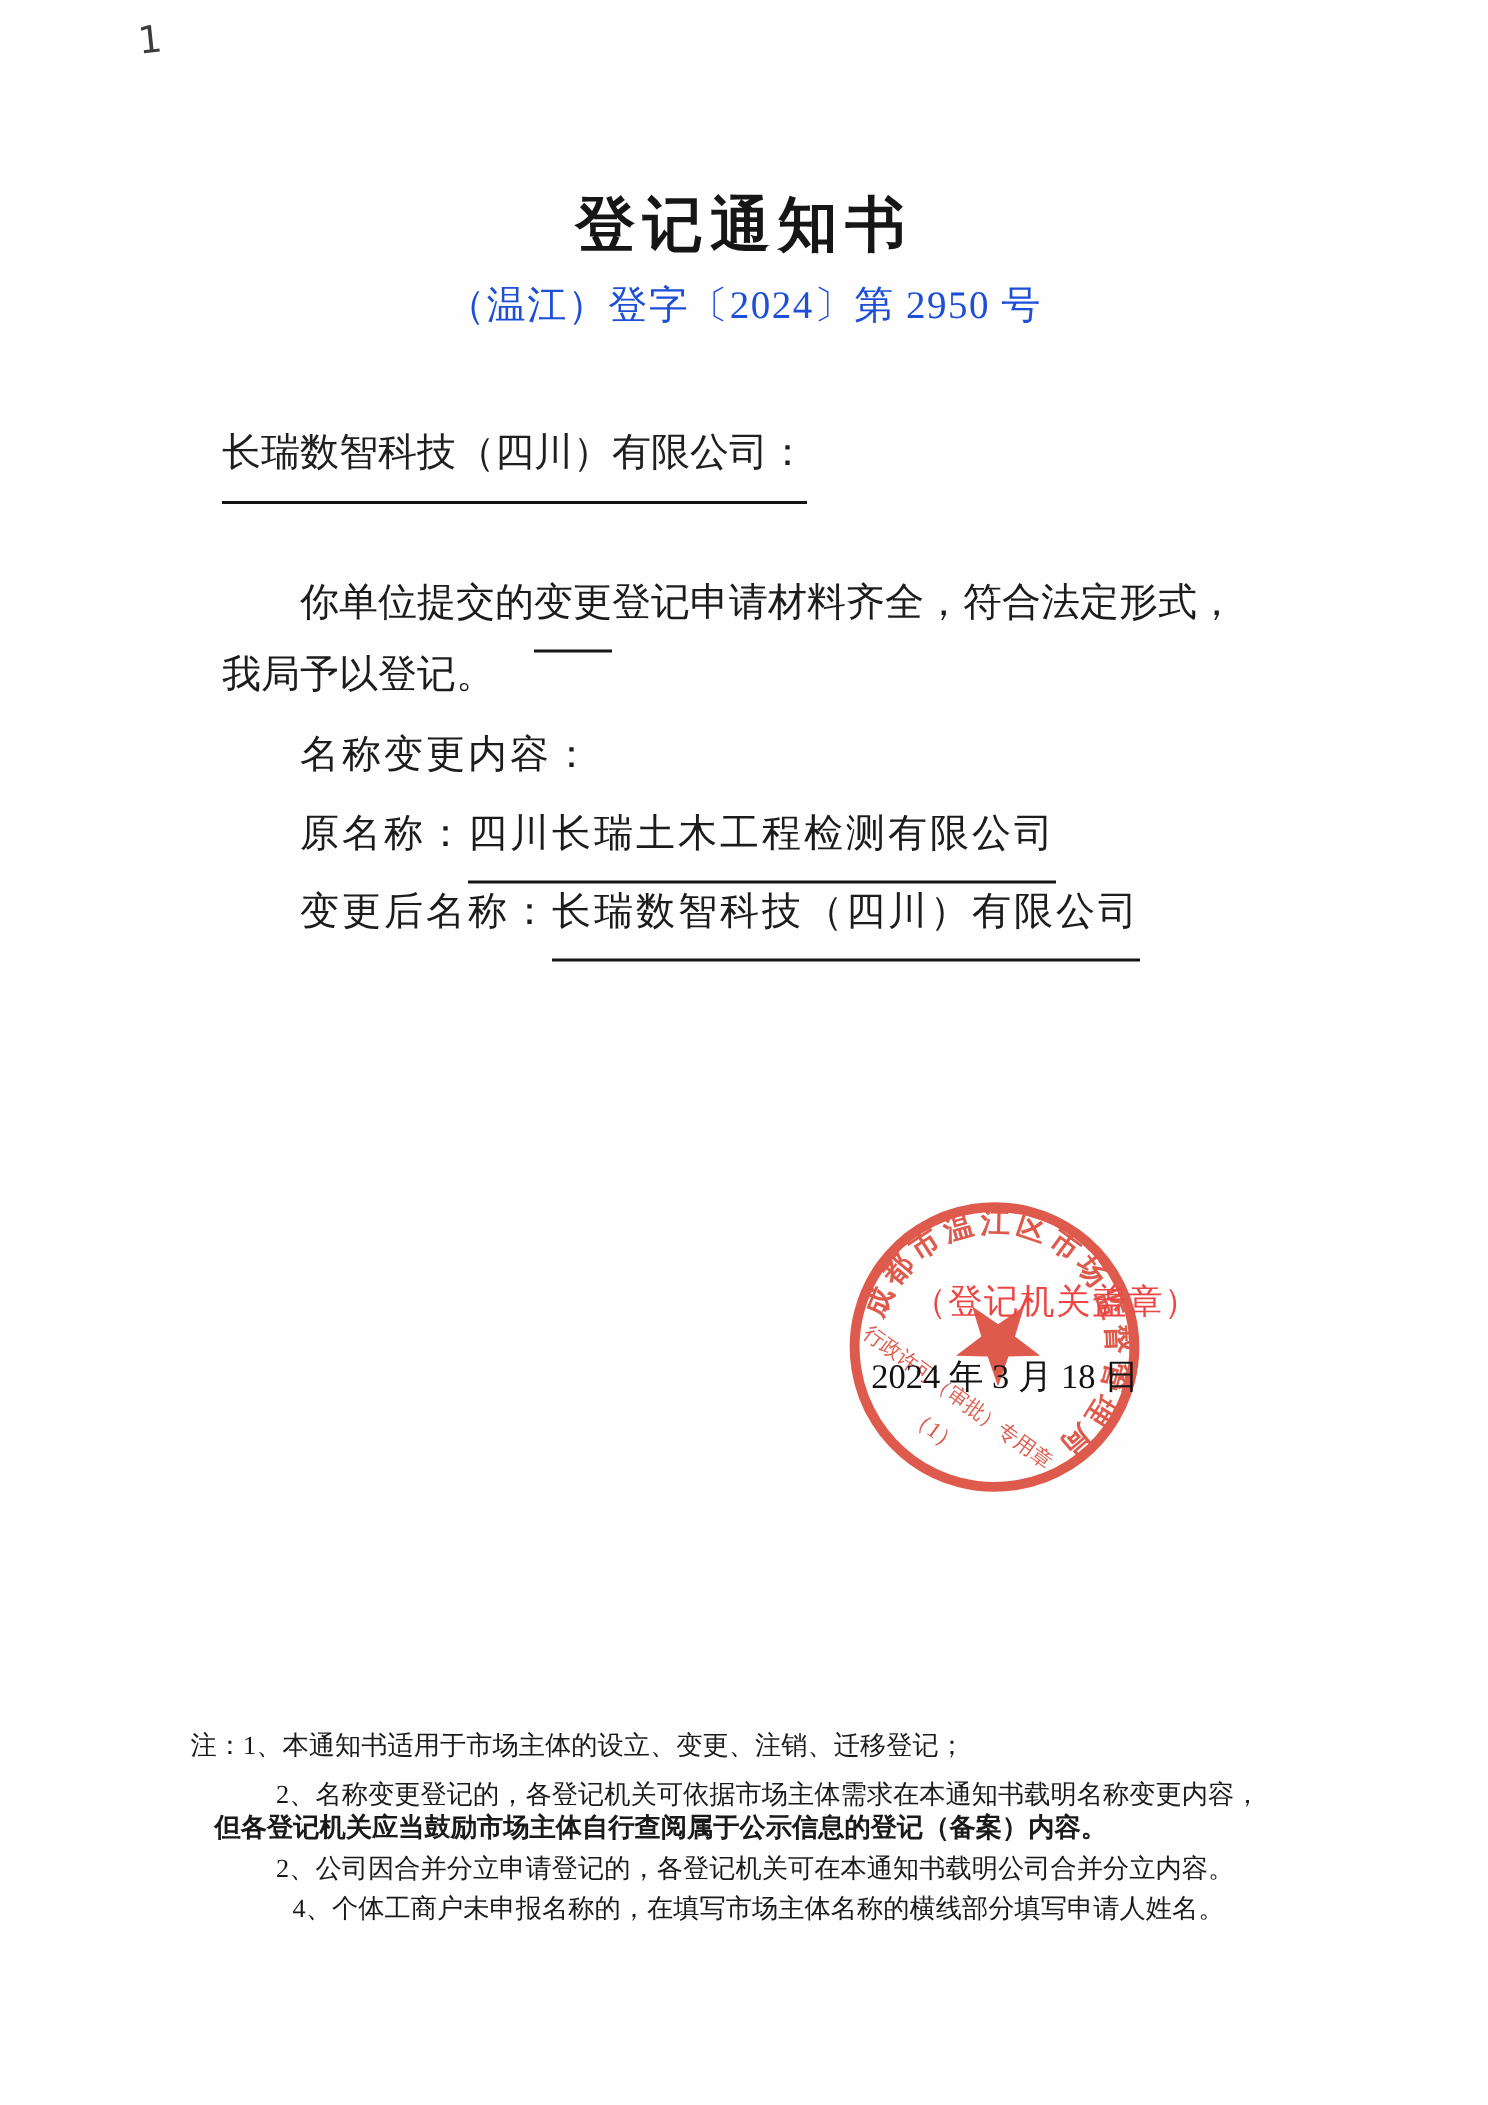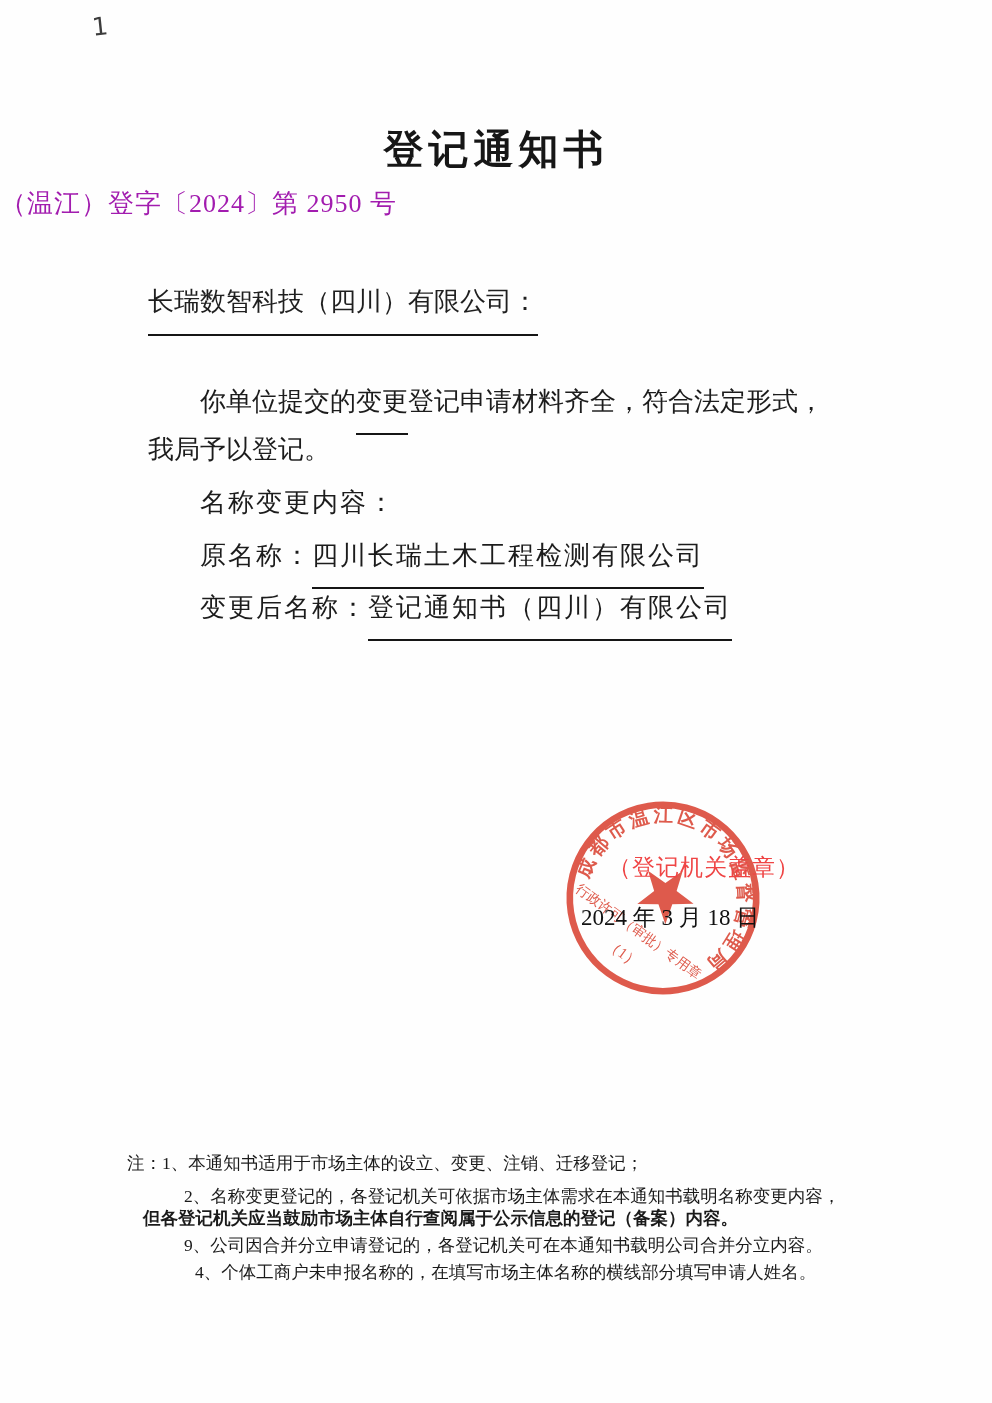"（温江）登字〔2024〕第 2950 号" .doc-number { color: #a21caf -> #1d4ed8; text-align: none -> center }
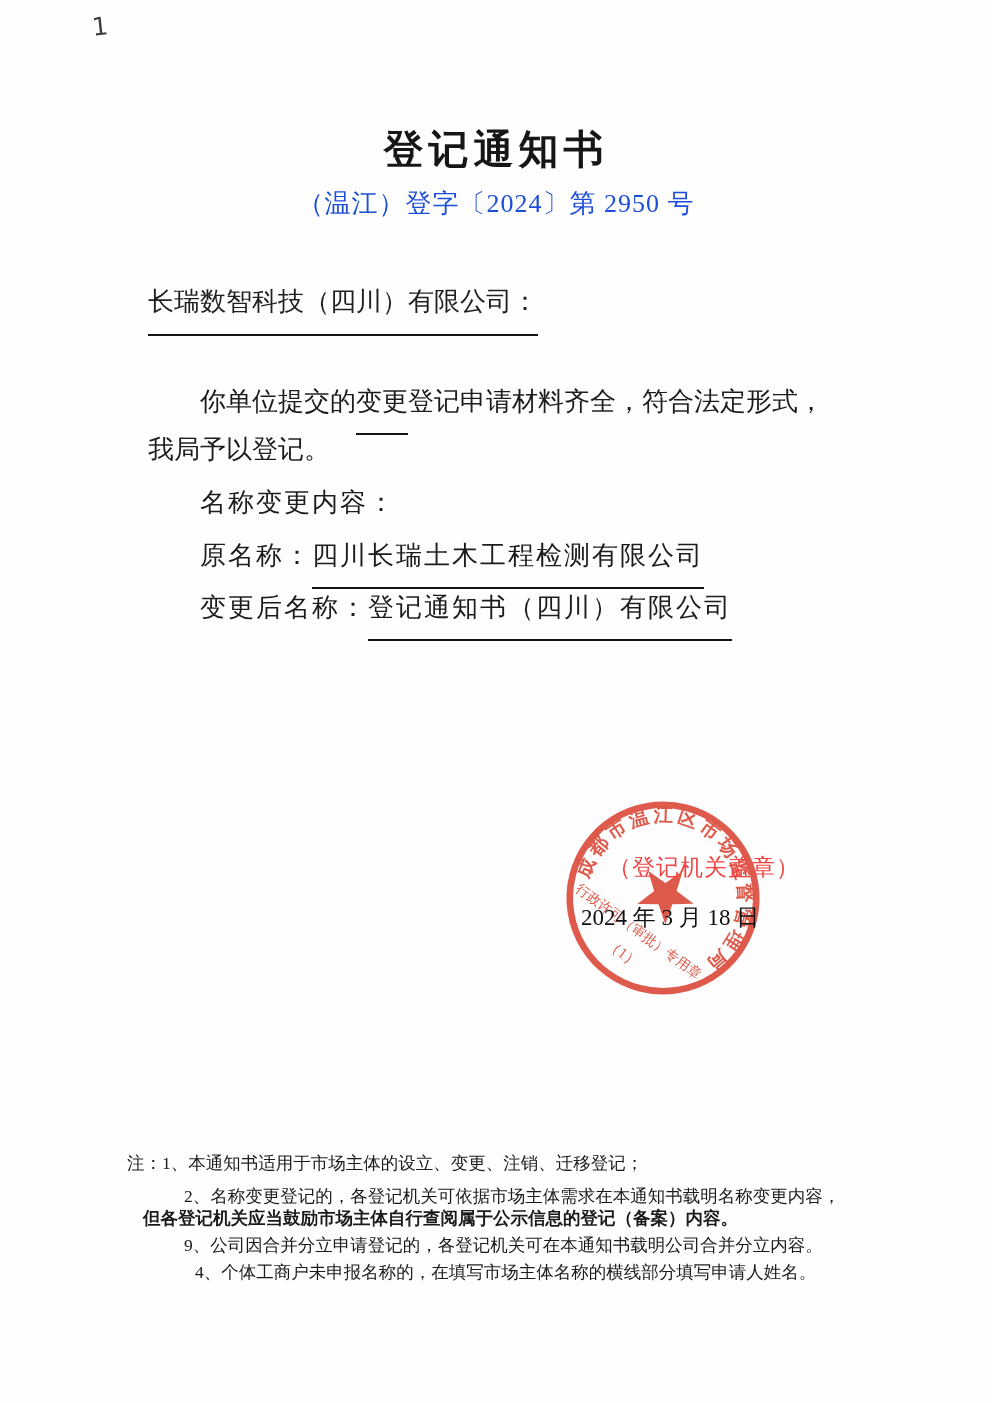"登记通知书（四川）有限公司" span.uline { text: 登记通知书 -> 长瑞数智科技 }
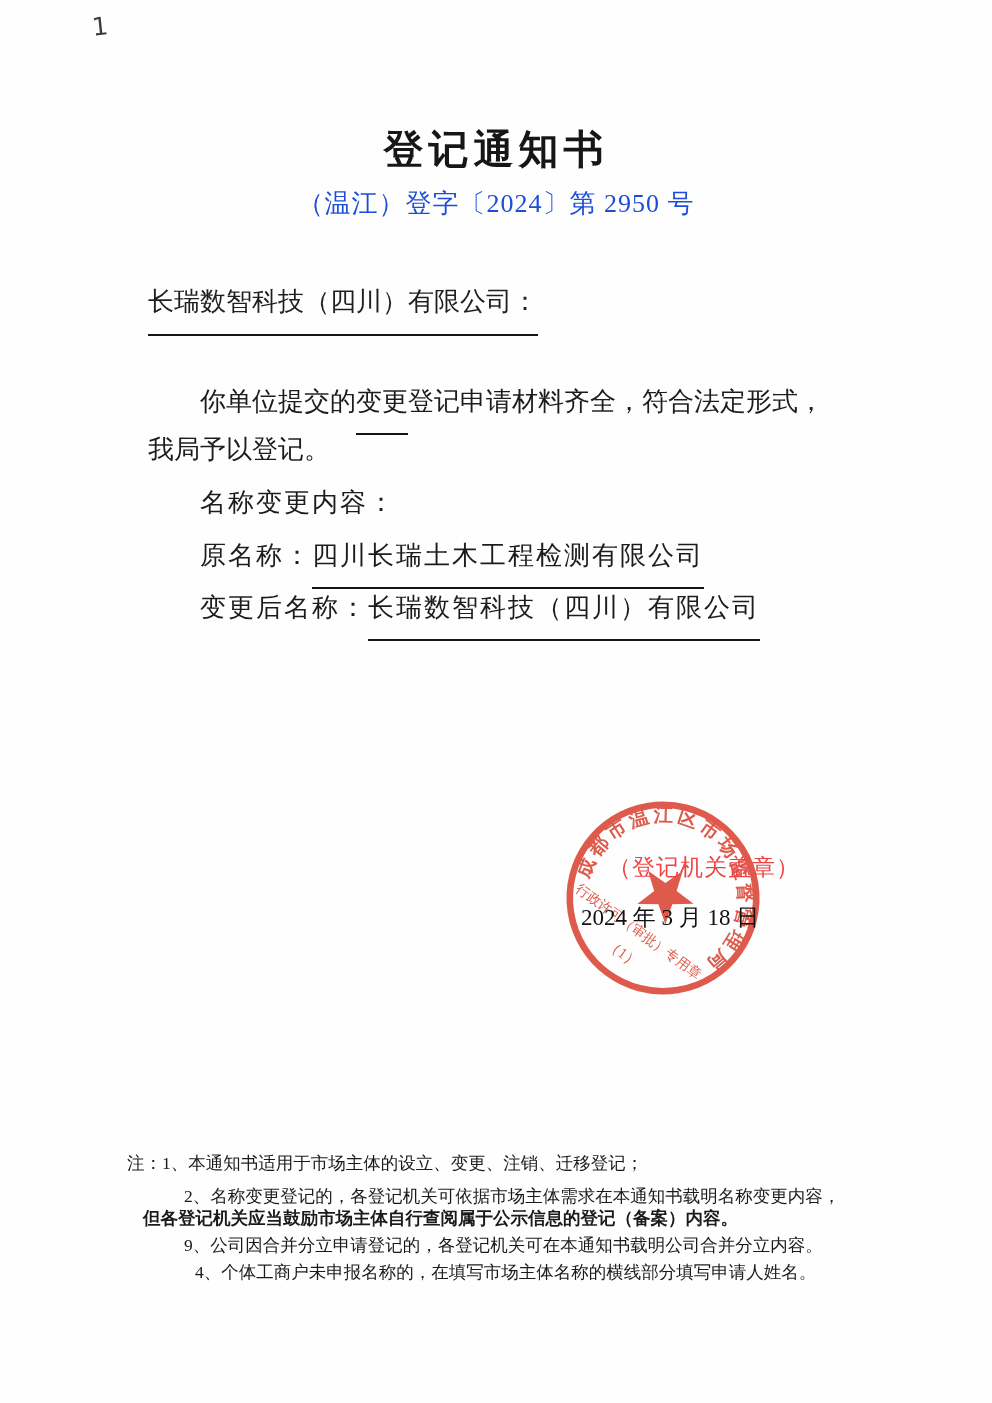"9、公司因合并分立申请登记的，各登记机关可在本通知书载明公司合并分立内容。" div.abs { text: 9 -> 2 }
